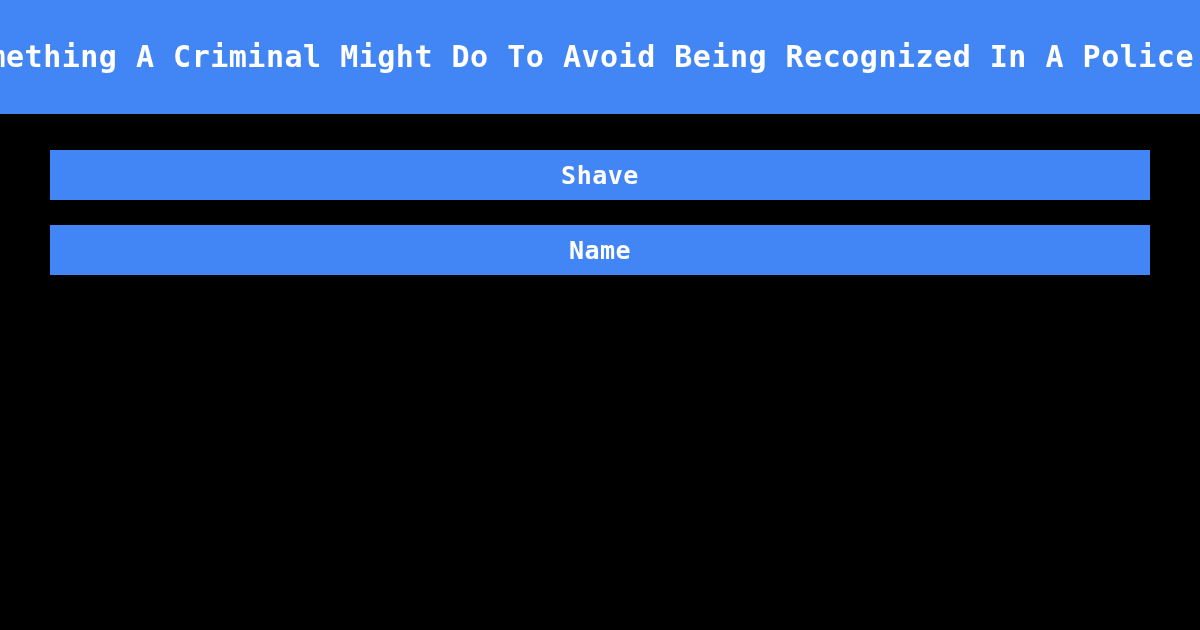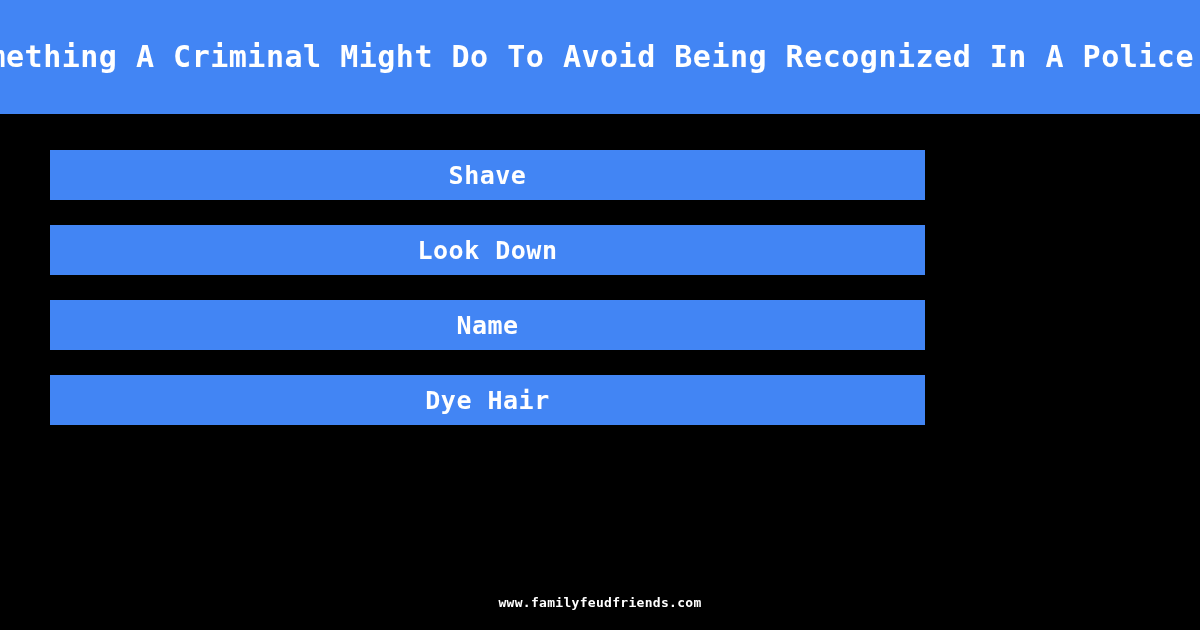"Shave" .answer-bar { width: 875px -> 1100px }
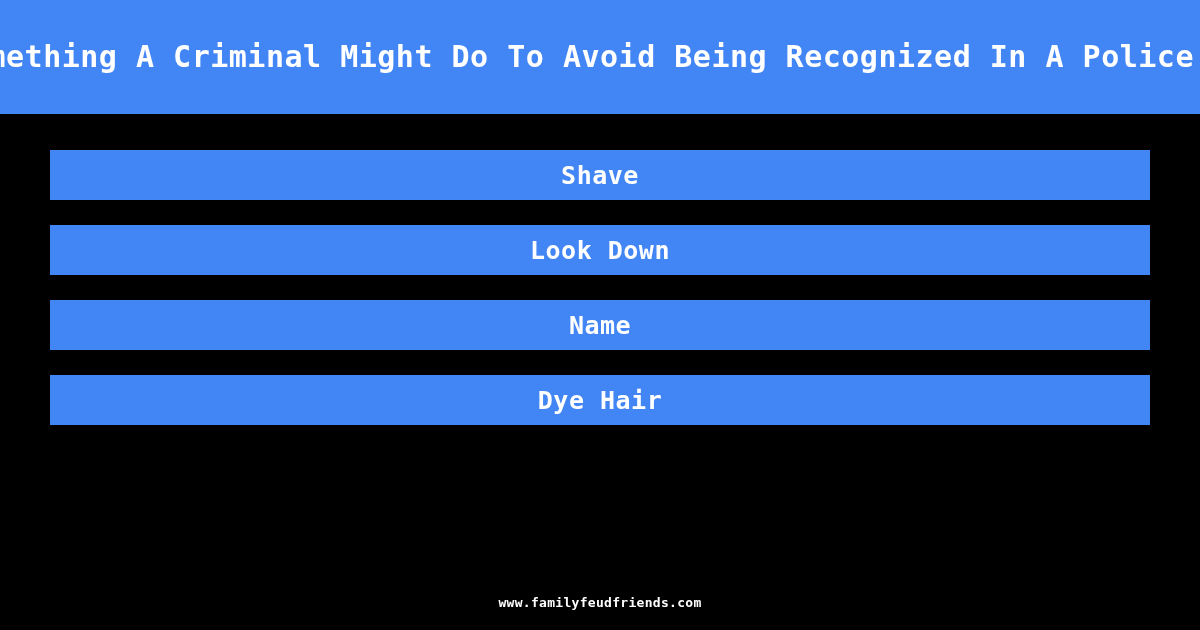"Look Down" div.answer-bar { html: <div> <span>Look Down</span> </div> -> none }
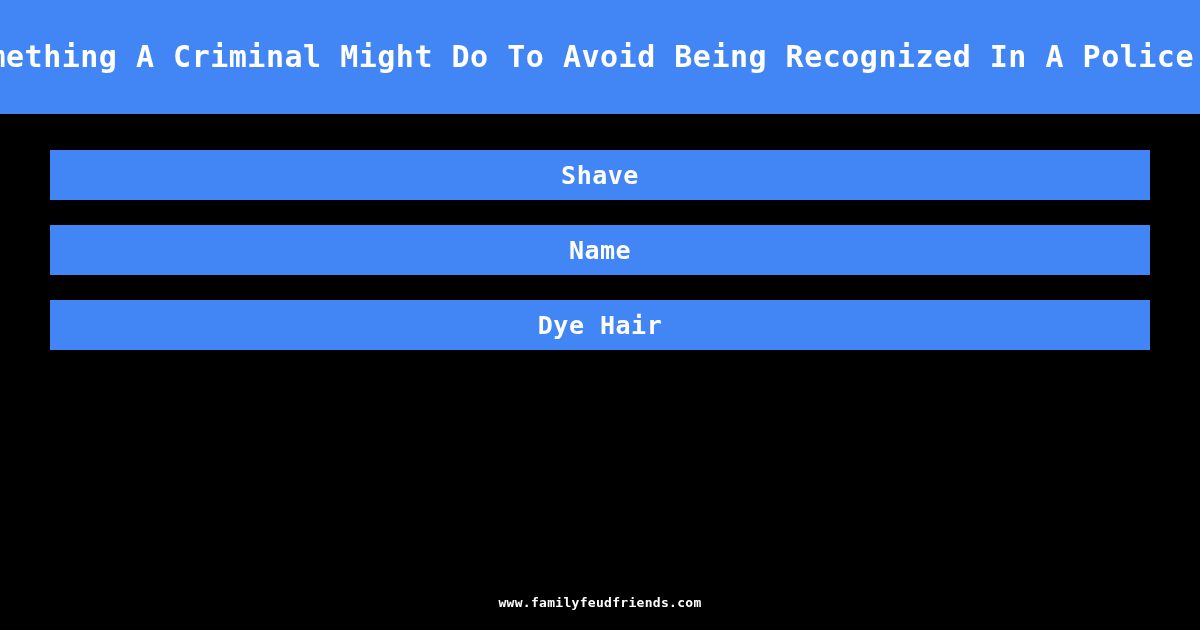"Dye Hair" div.answer-bar { html: <div> <span>Dye Hair</span> </div> -> none }
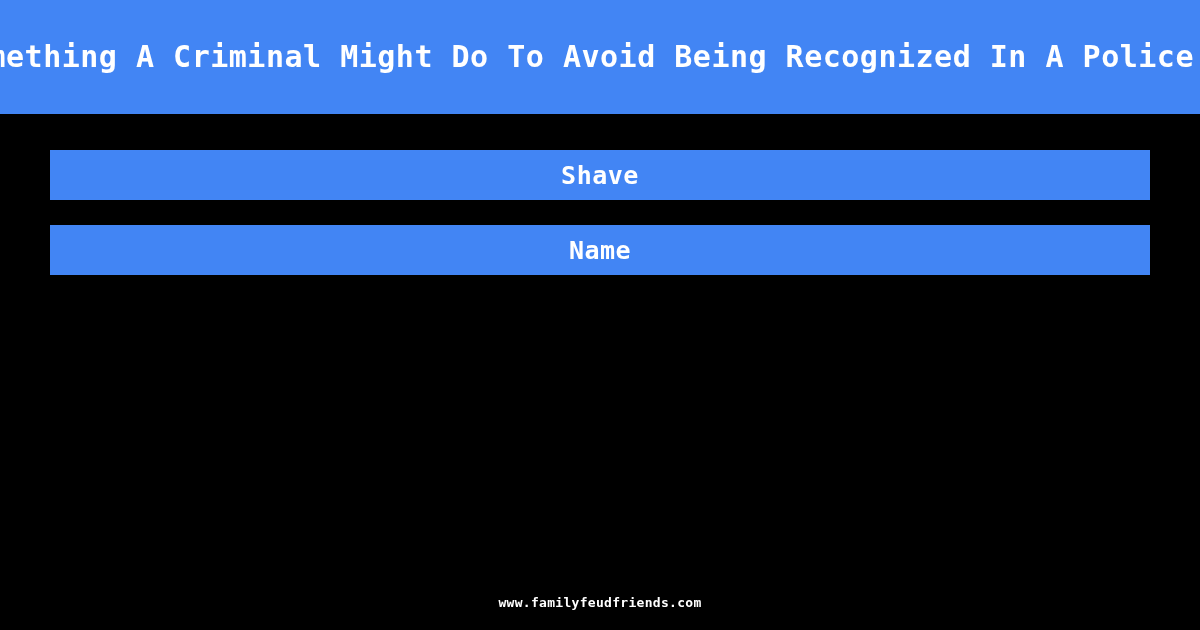"www.familyfeudfriends.com" div.footer { html: <div> <span>www.familyfeudfriends.com</span> </div> -> none }
